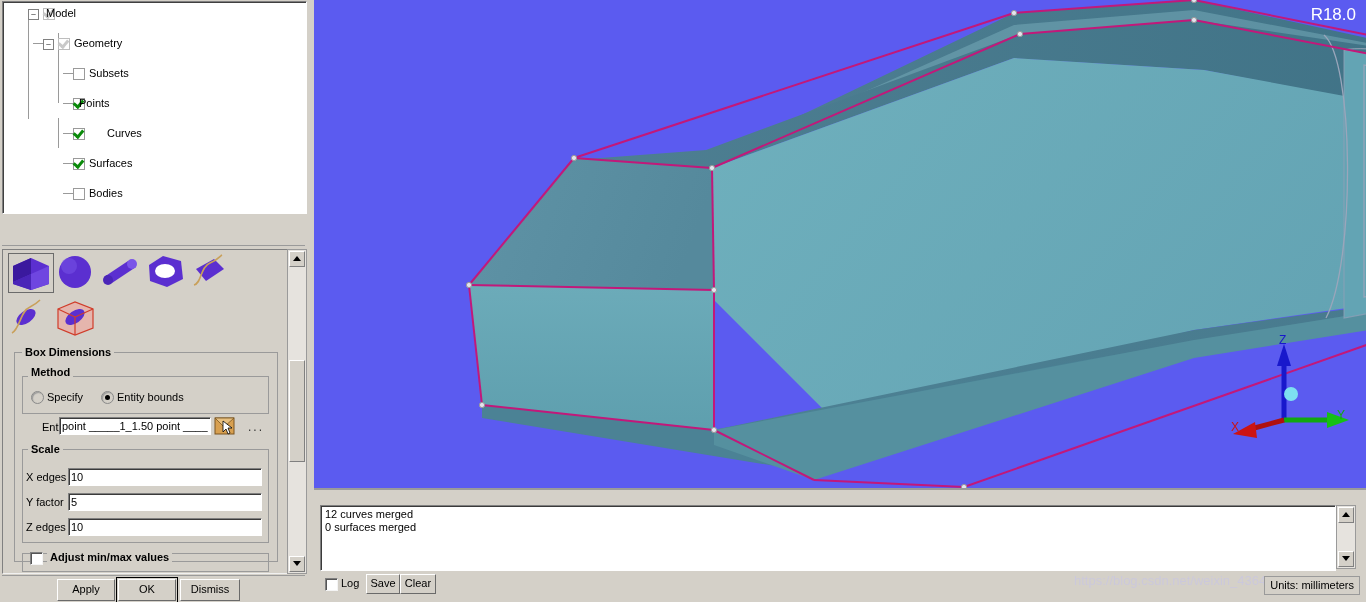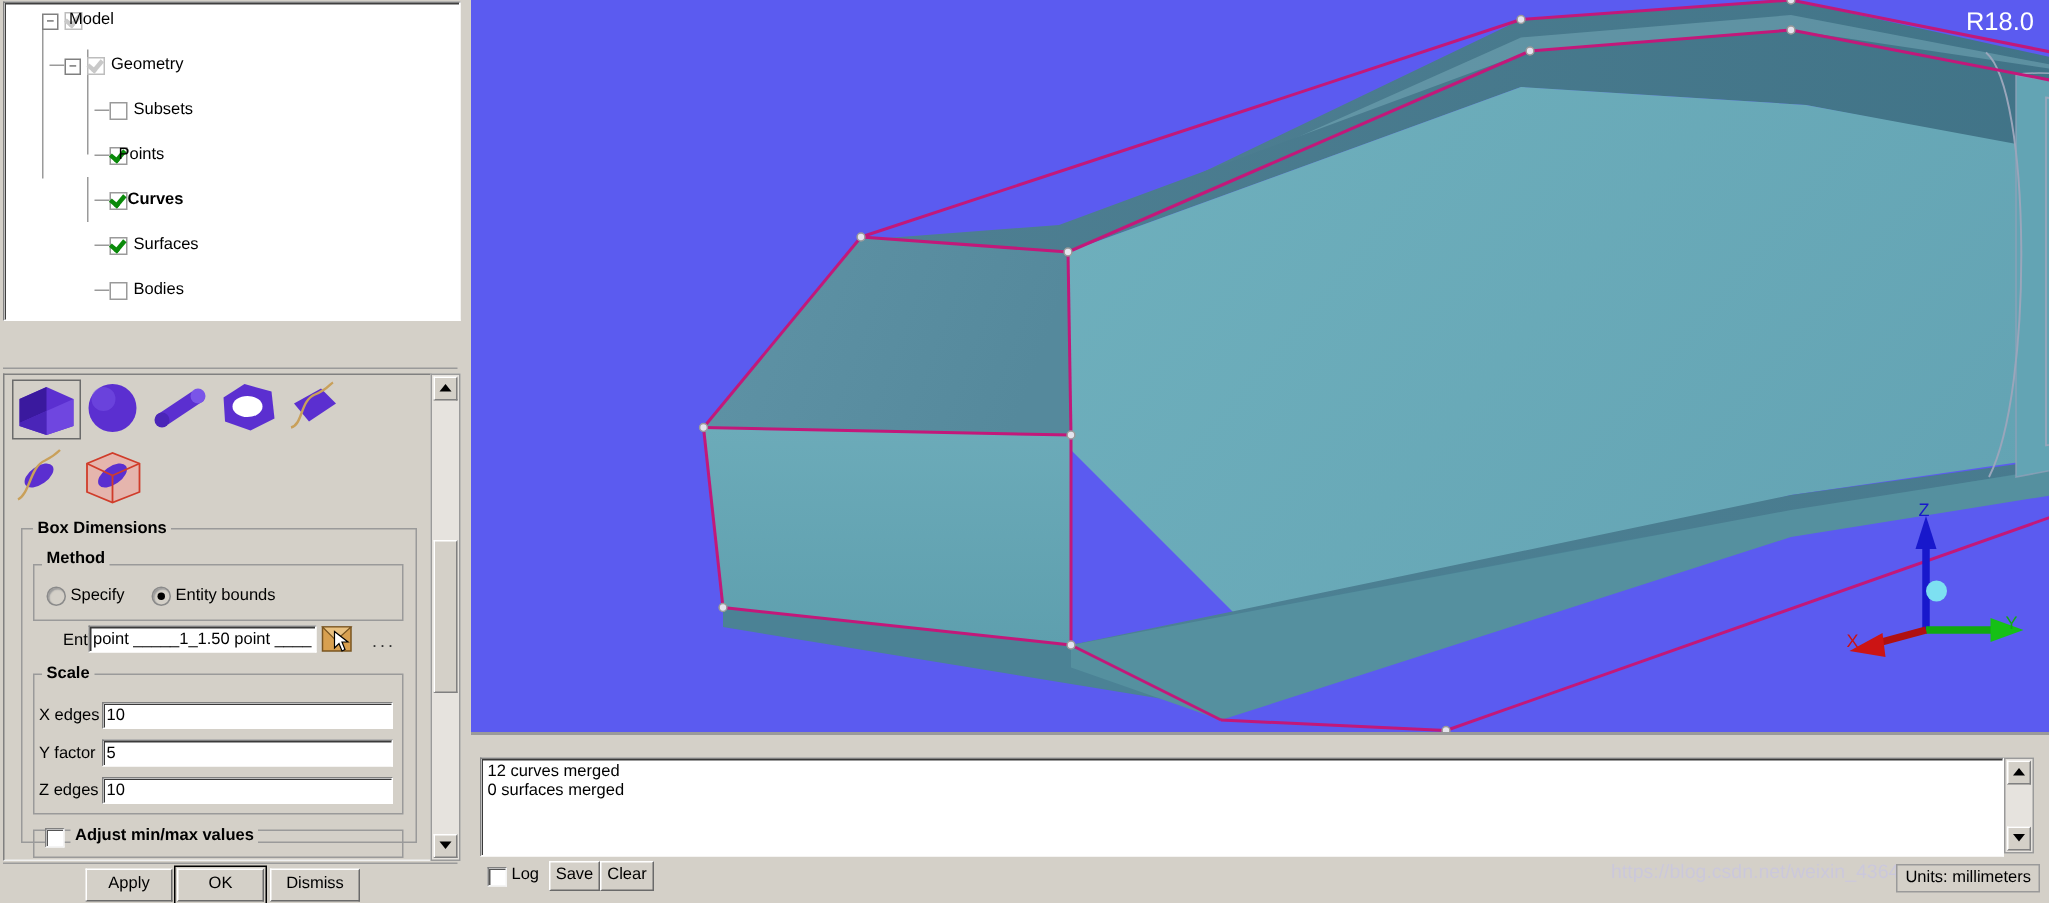"Curves" span.tlabel { font-weight: bold -> none; left: 78px -> 100px }
